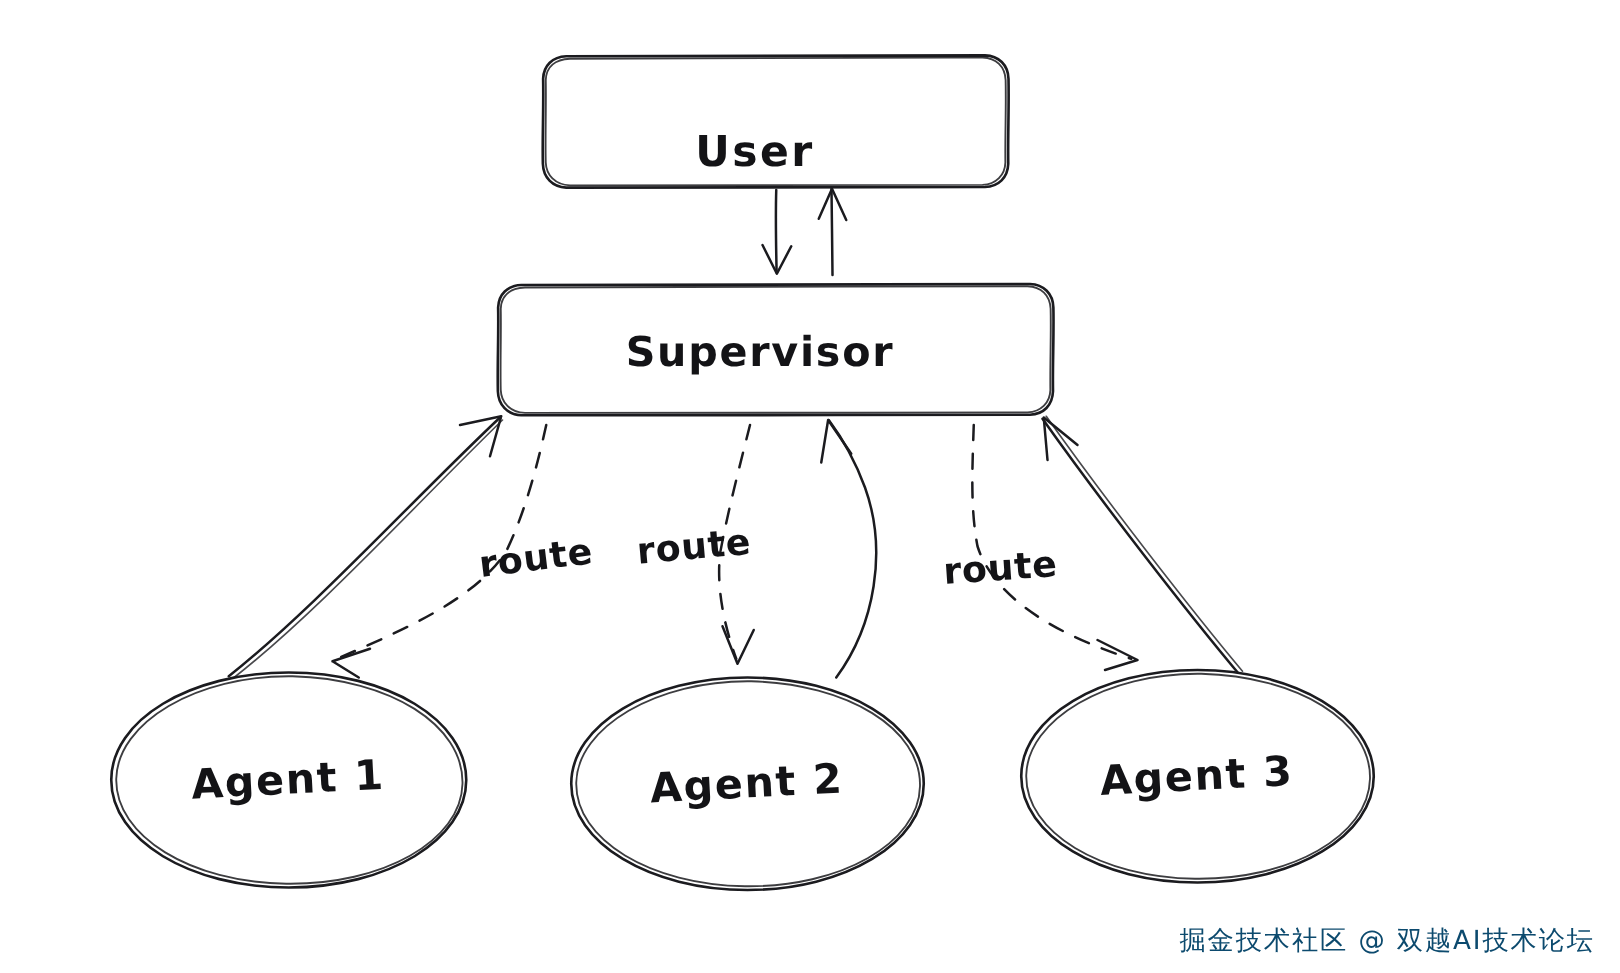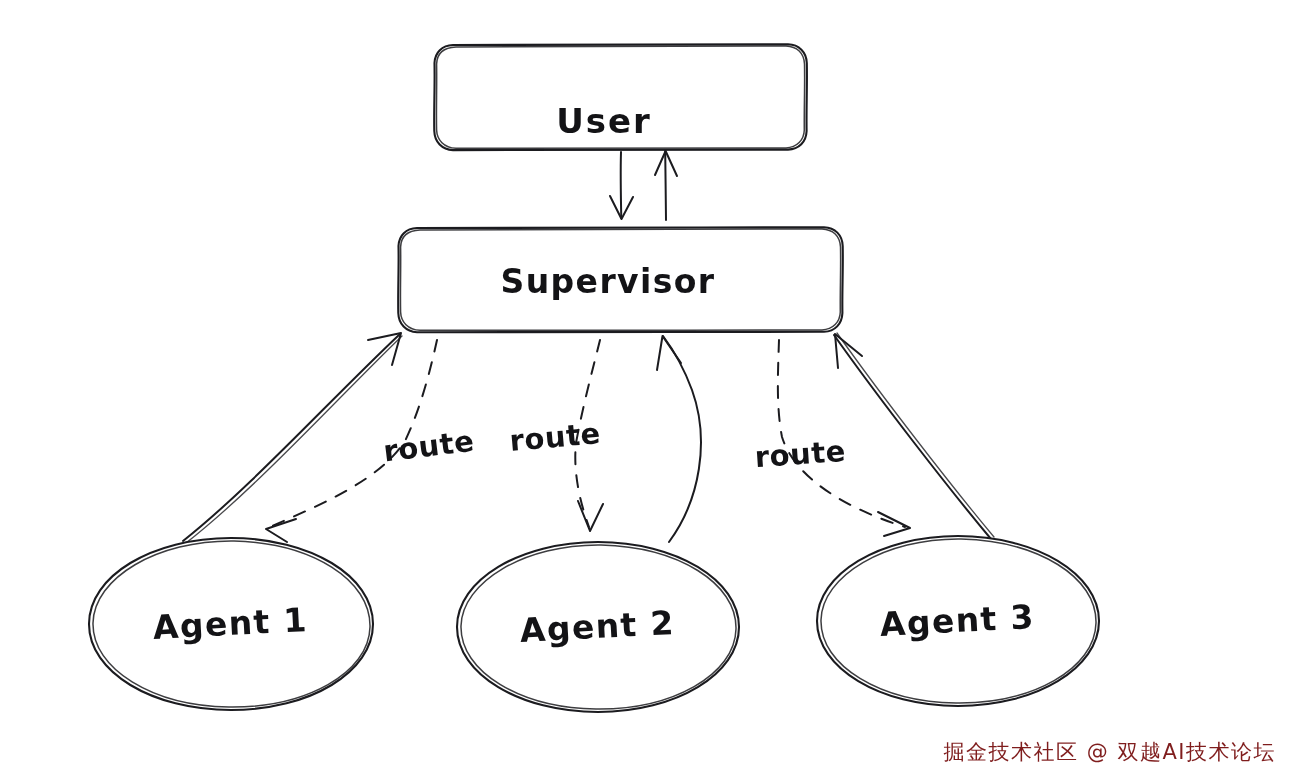"掘金技术社区 @ 双越AI技术论坛" .watermark-text { color: #7f1d1d -> #0c4a6e }
